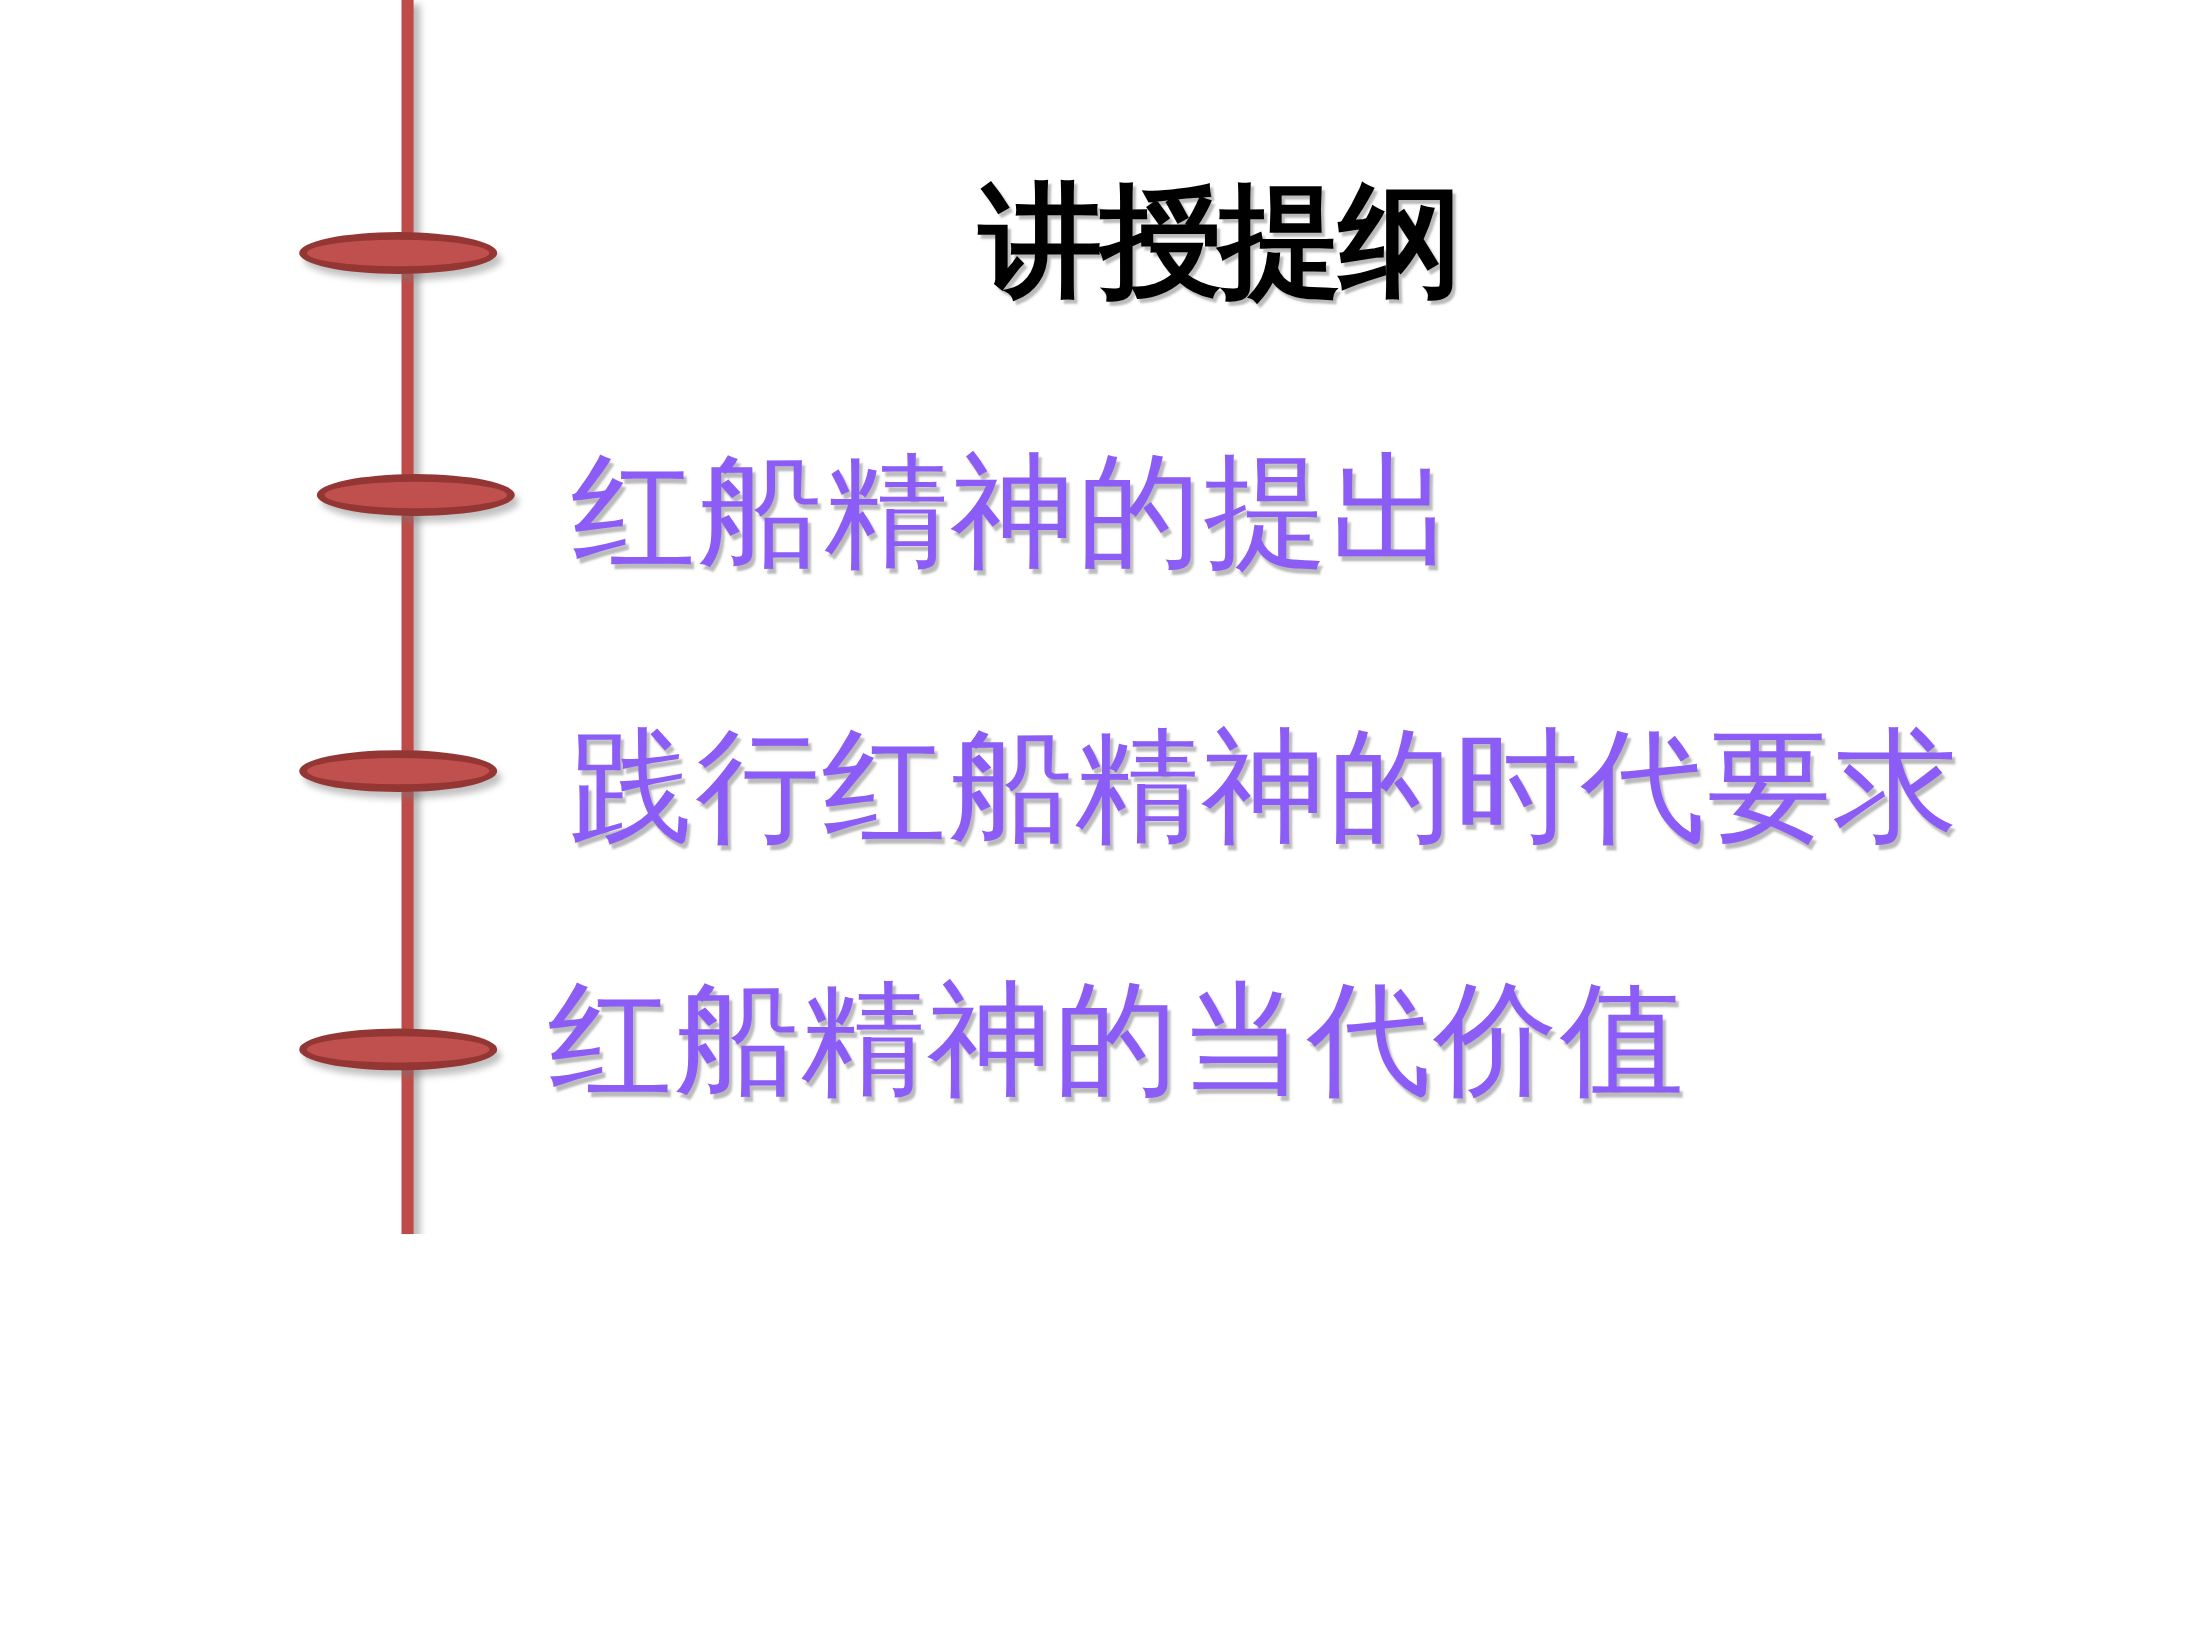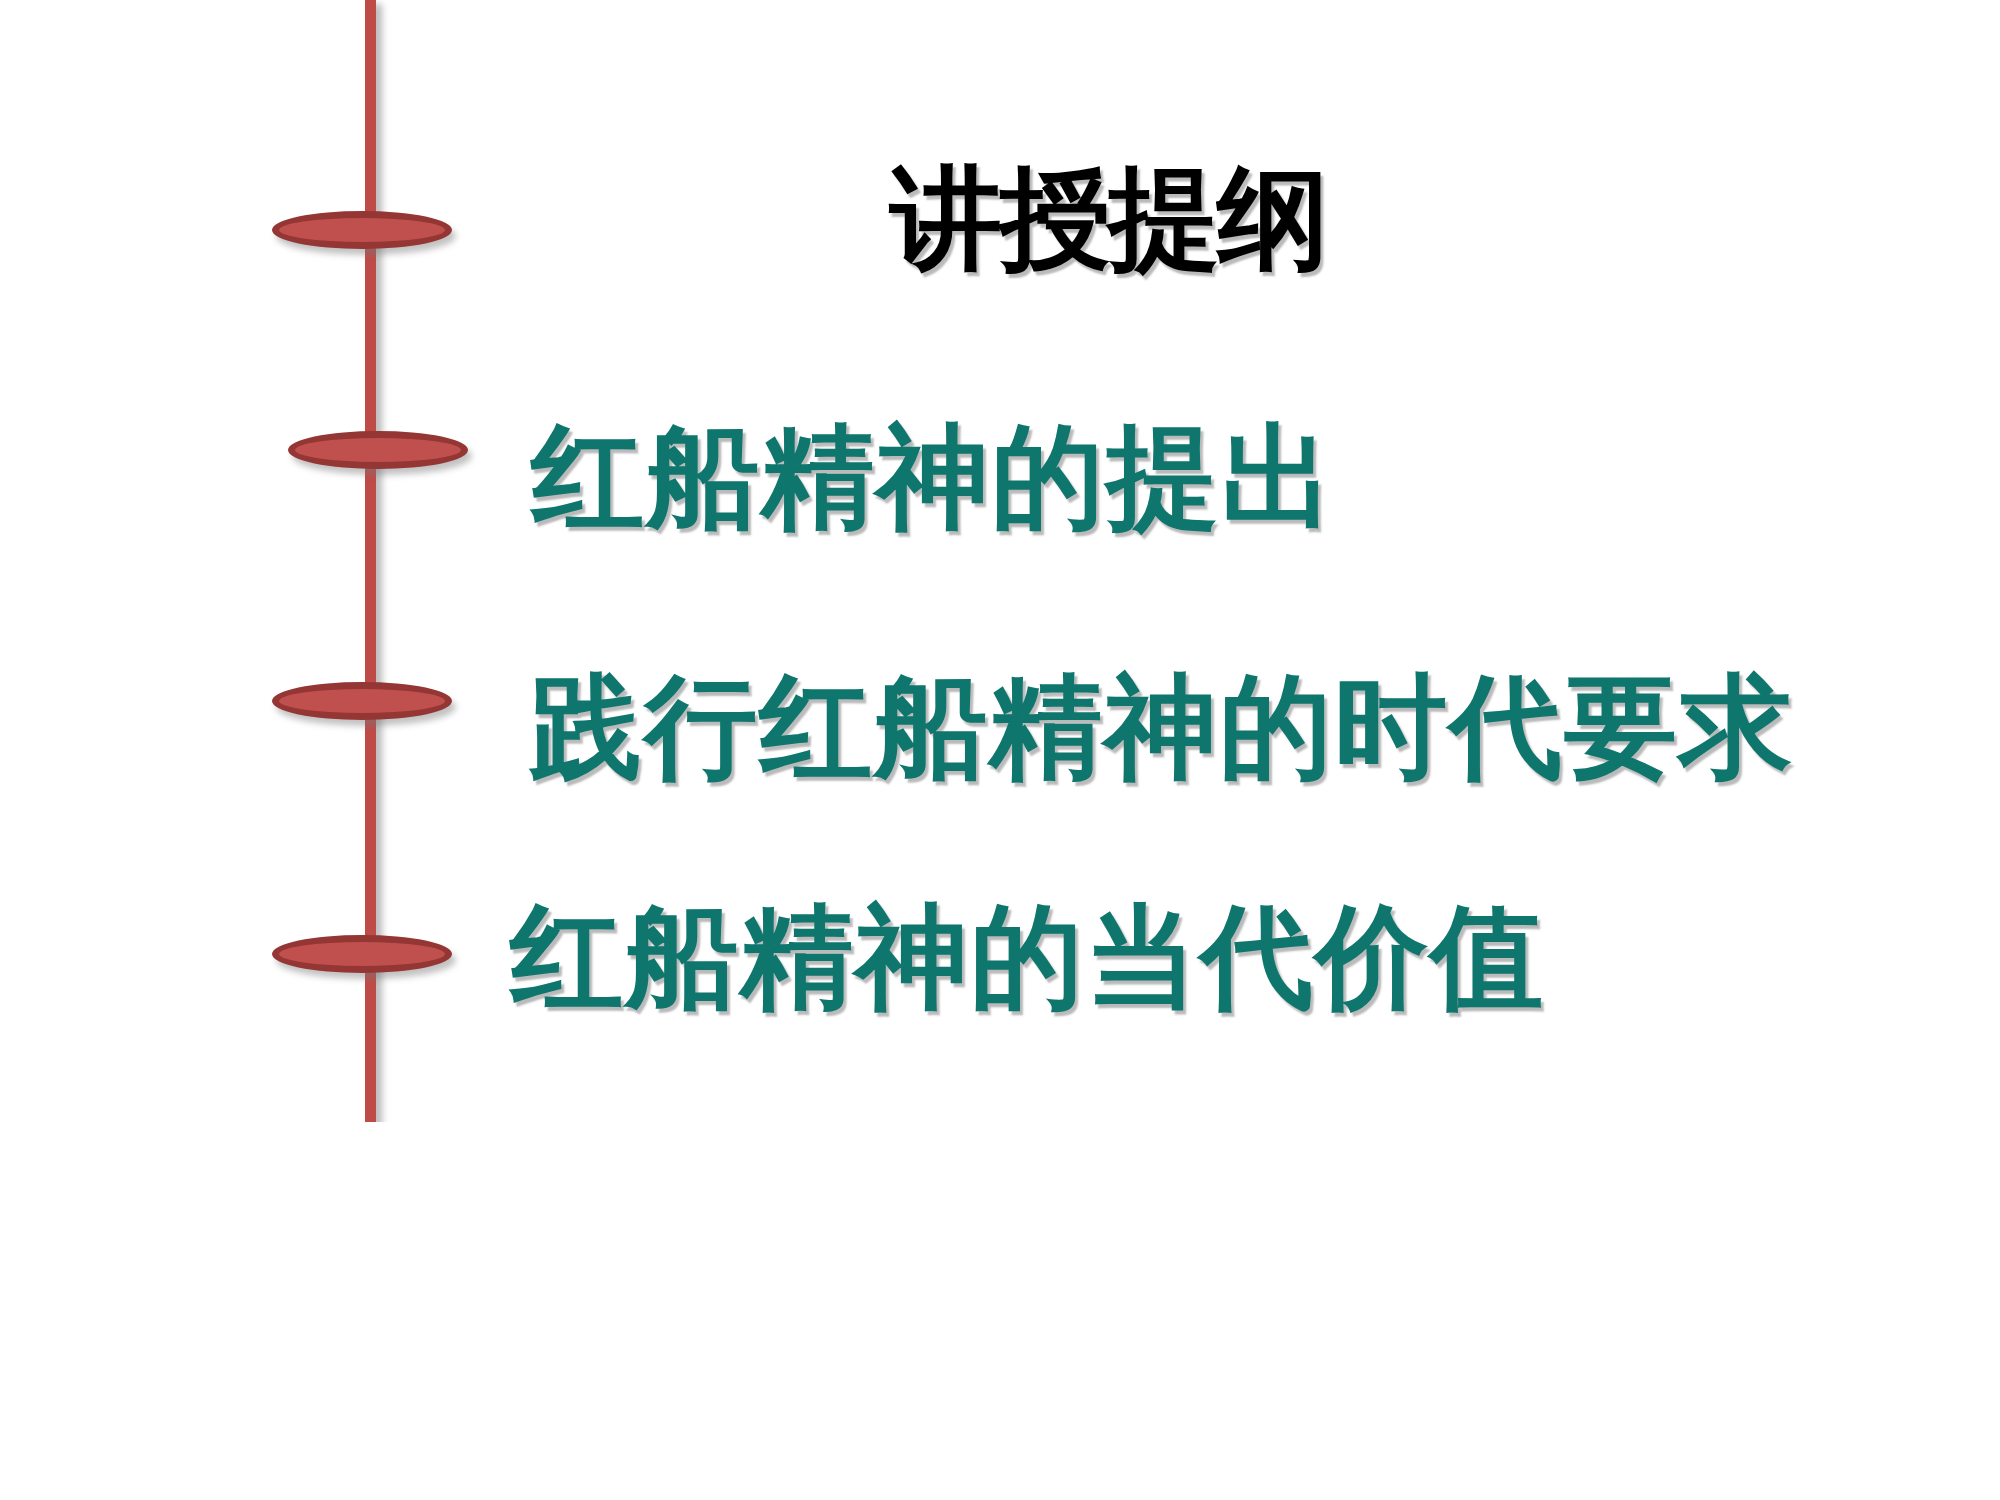"红船精神的提出" .outline-item { color: #0f766e -> #8b5cf6; font-weight: 700 -> 400; margin: 16px -> 4px }
